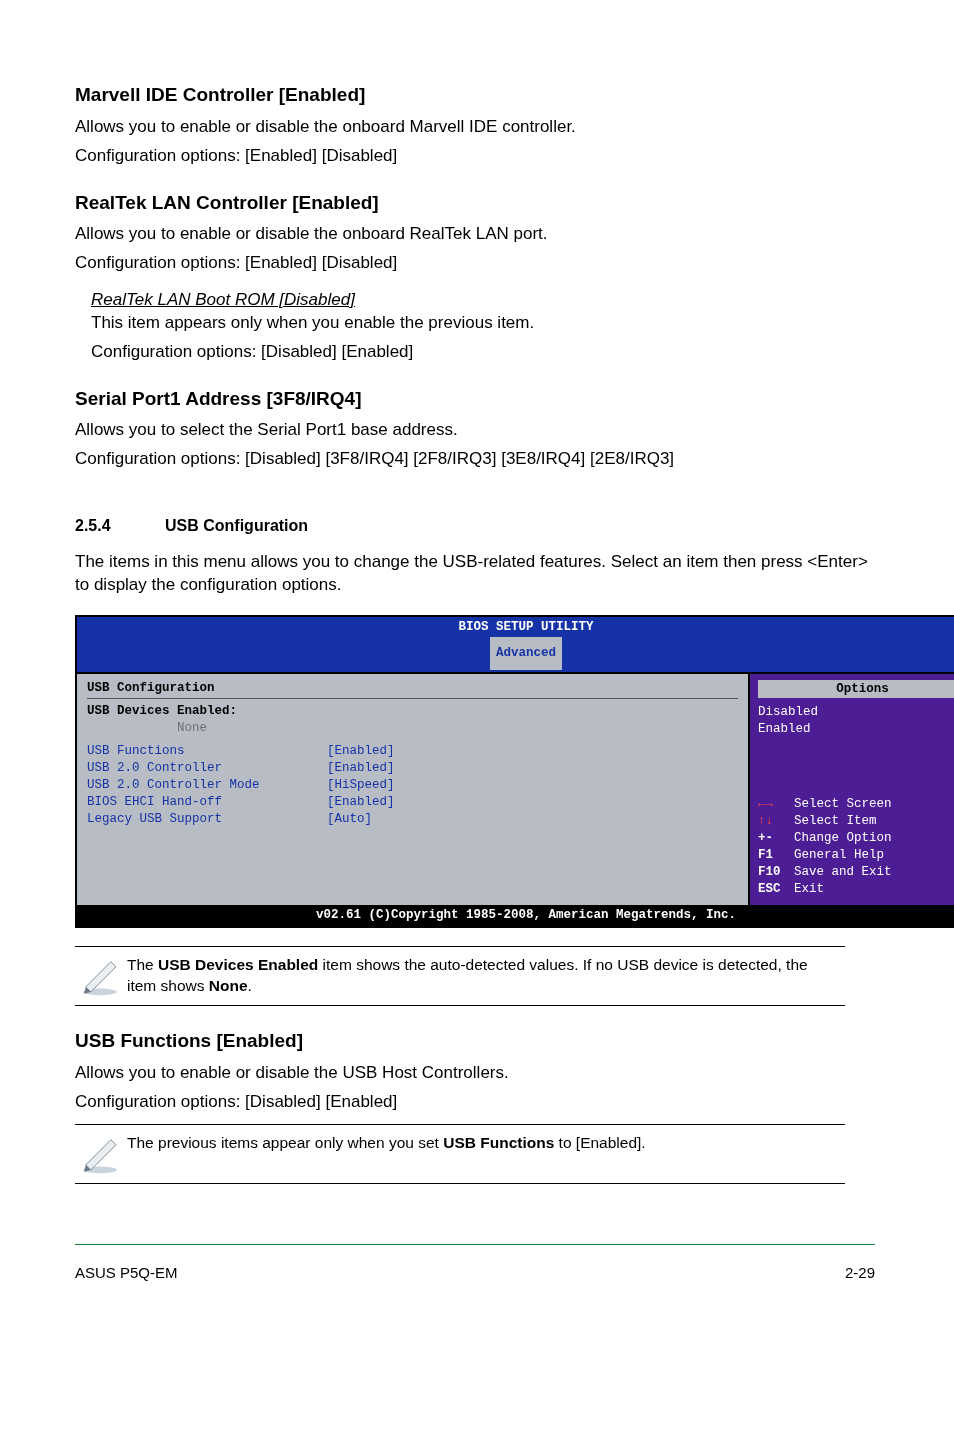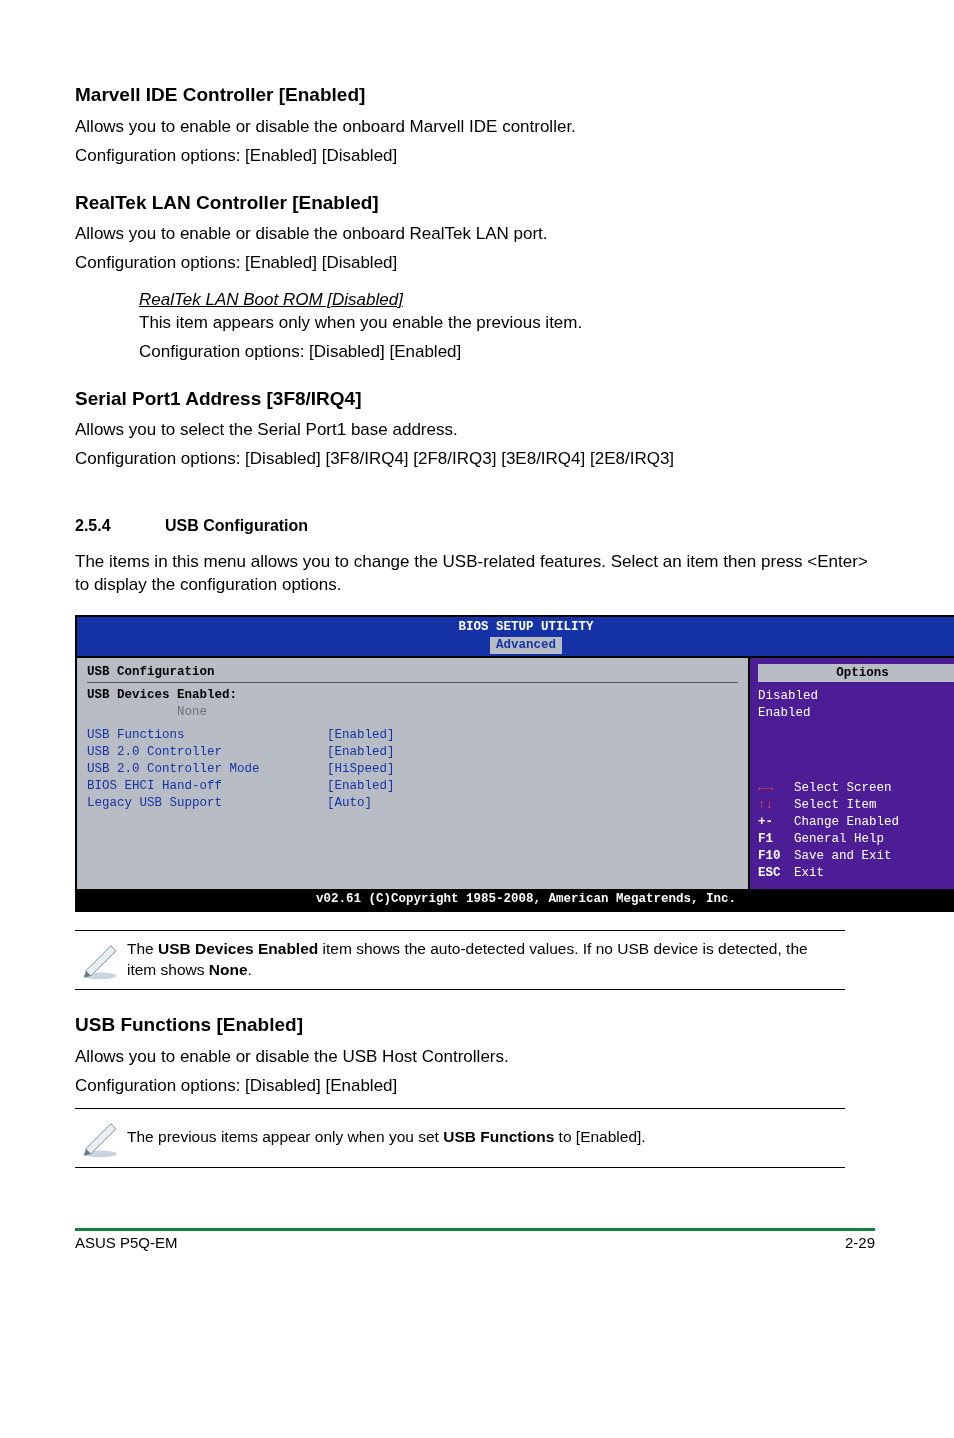"RealTek LAN Boot ROM [Disabled]" .indent { margin-left: 64px -> 16px }
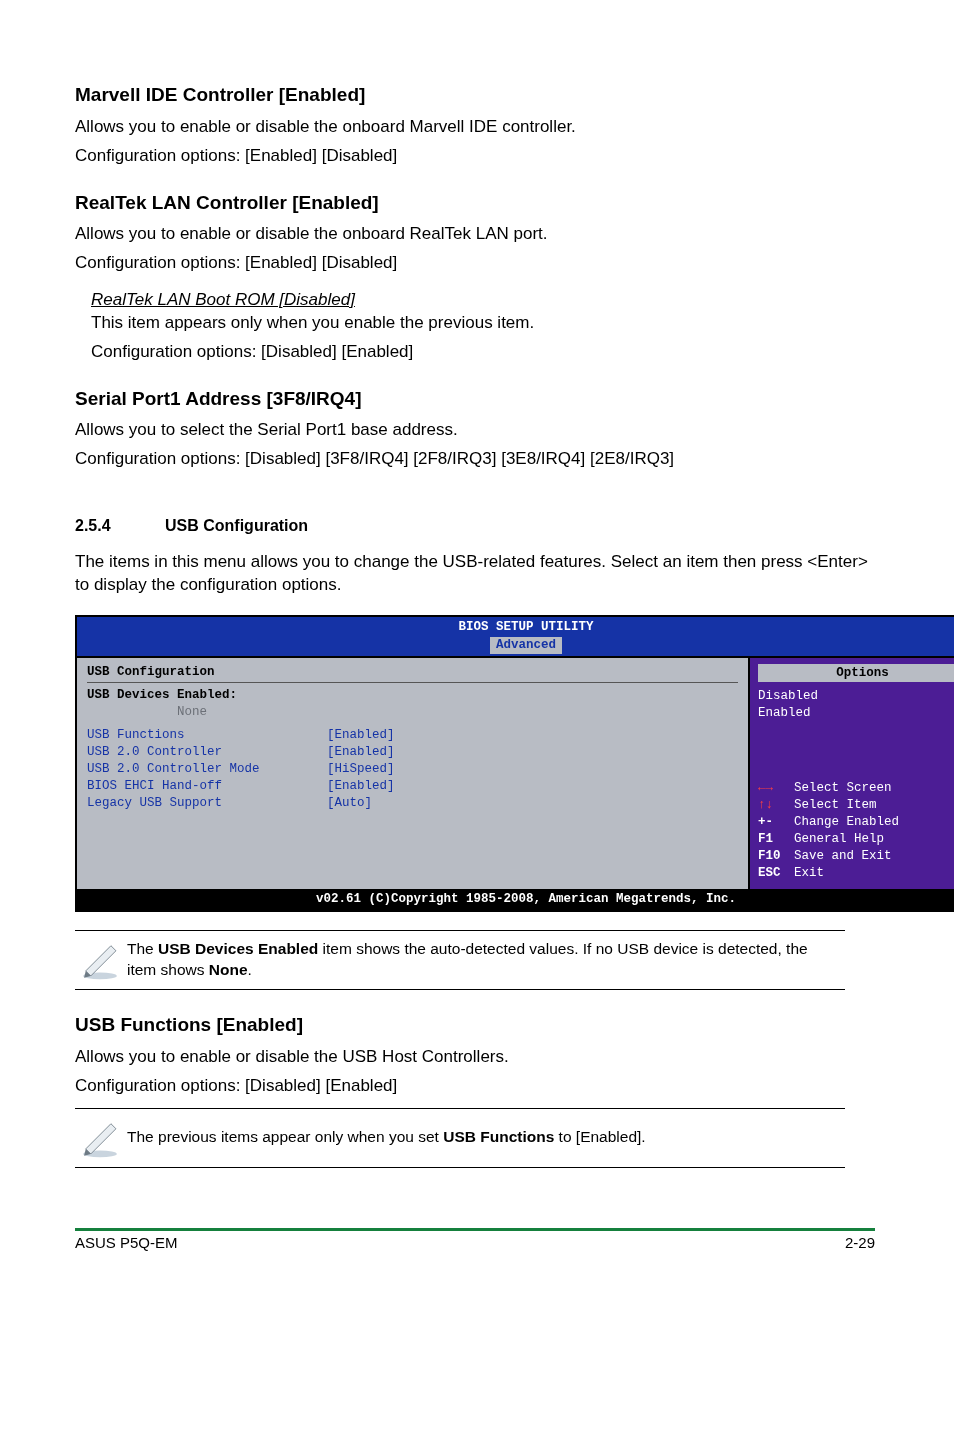"Advanced" .bios-tab { padding: 0 6px -> 8px 6px }
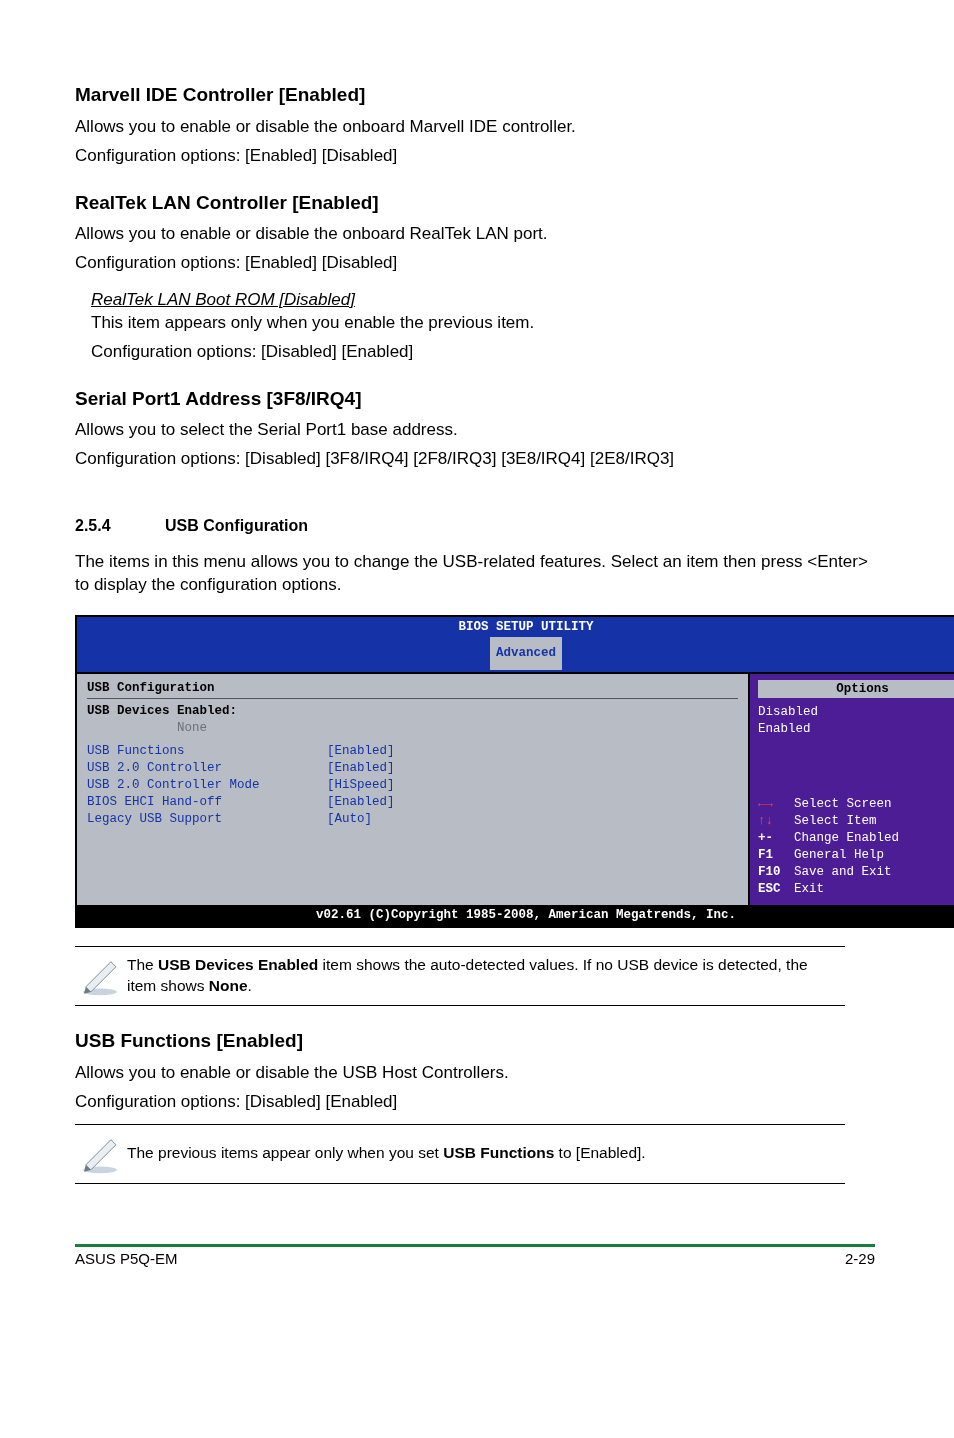"Change Enabled" span { text: Enabled -> Option }
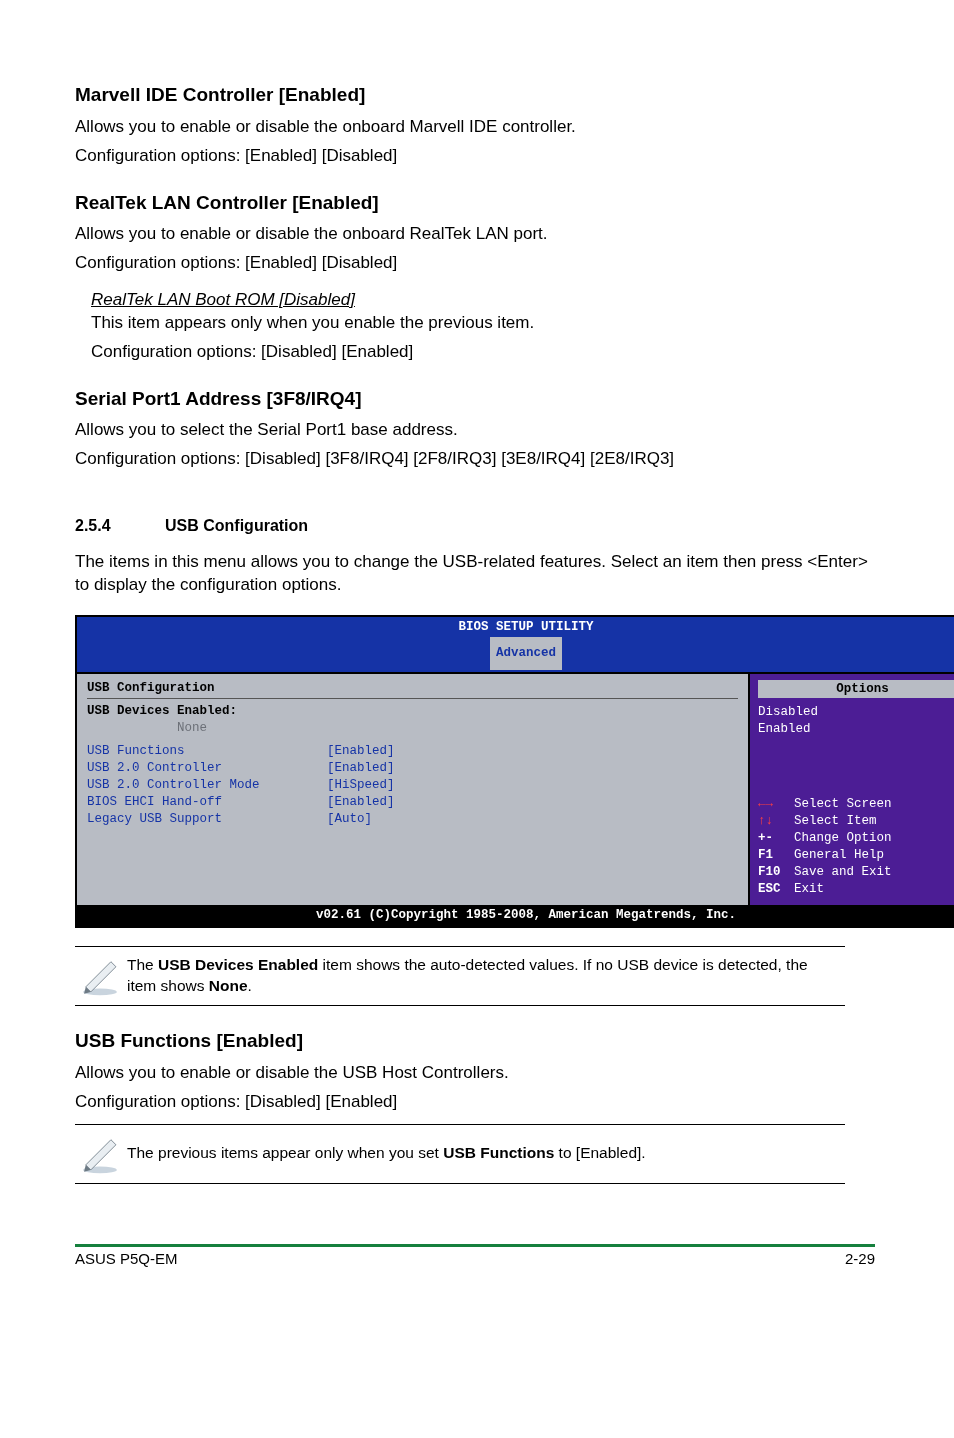"The USB Devices Enabled item" .notebox { align-items: center -> flex-start }
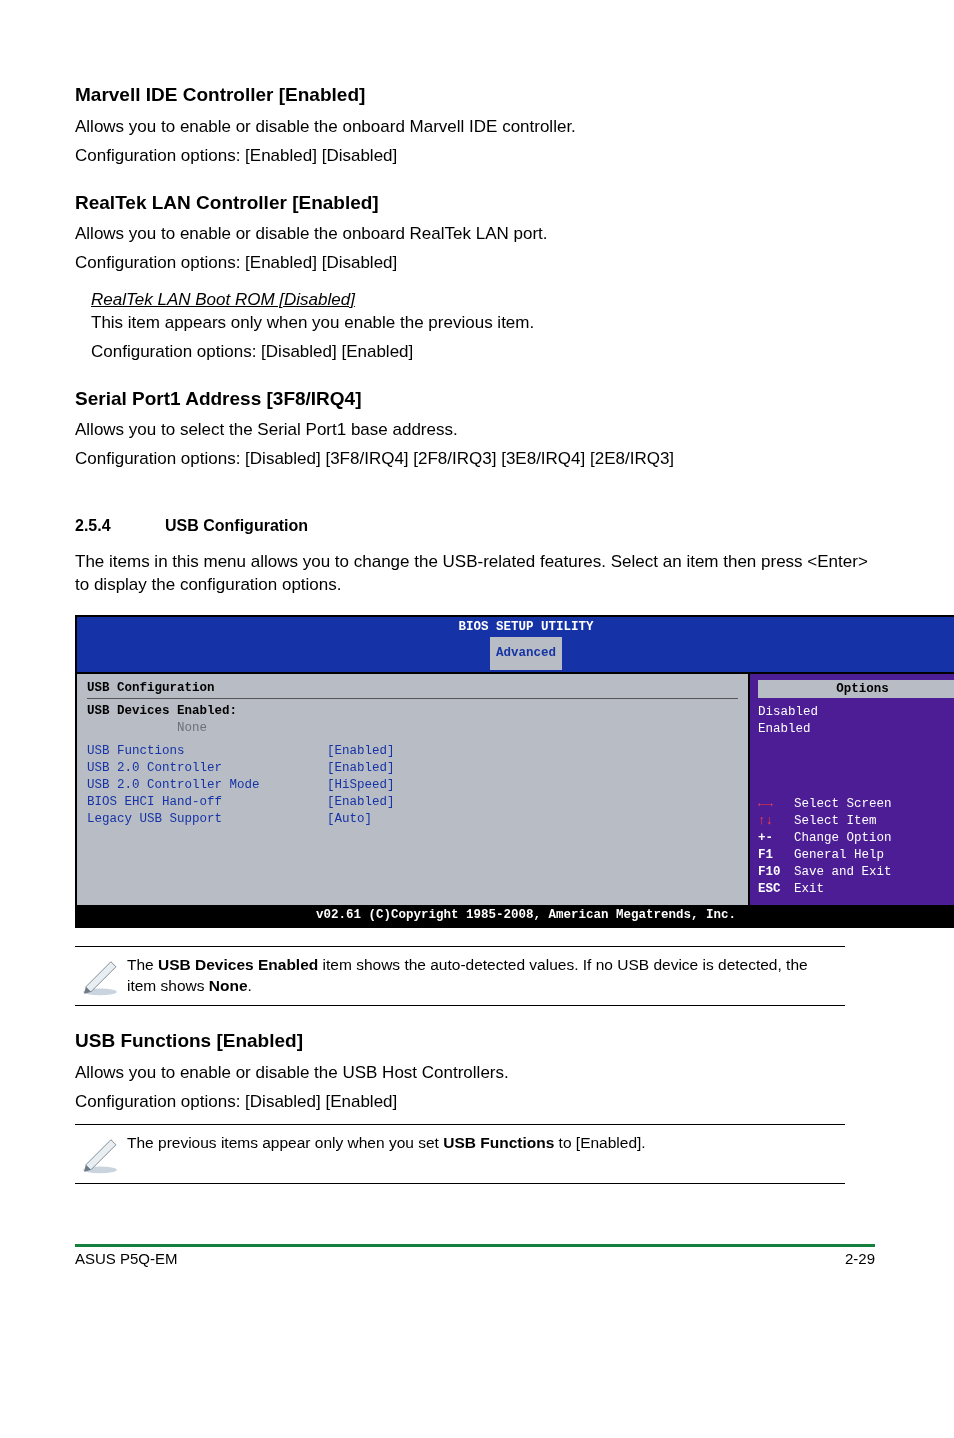"ASUS P5Q-EM" .footer { border-top: 3px solid #15803d -> 1px solid #15803d; padding-top: 2px -> 18px }
